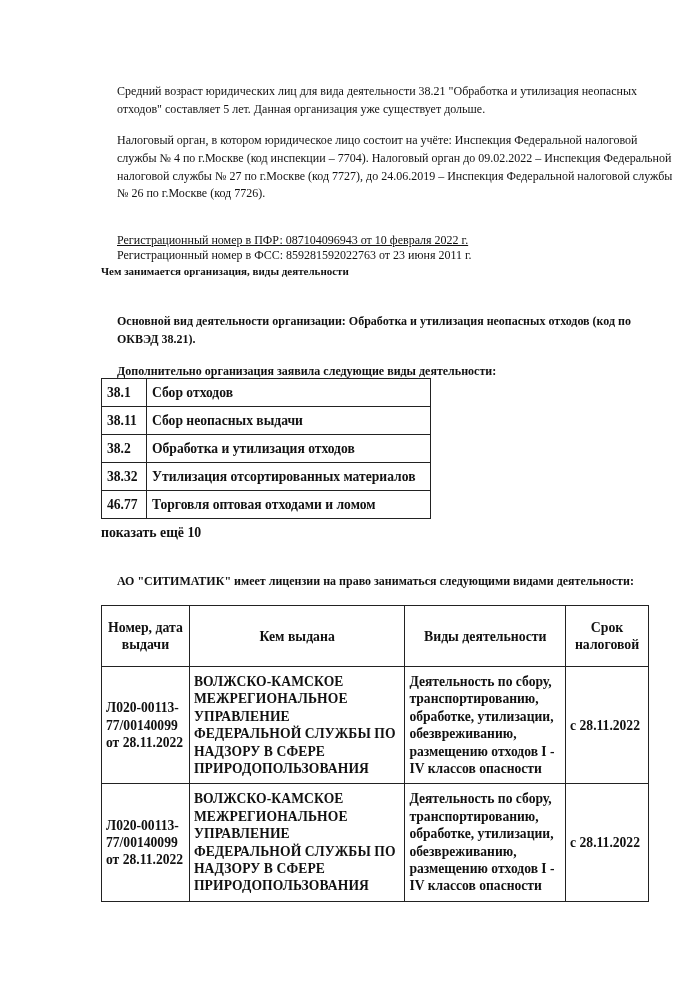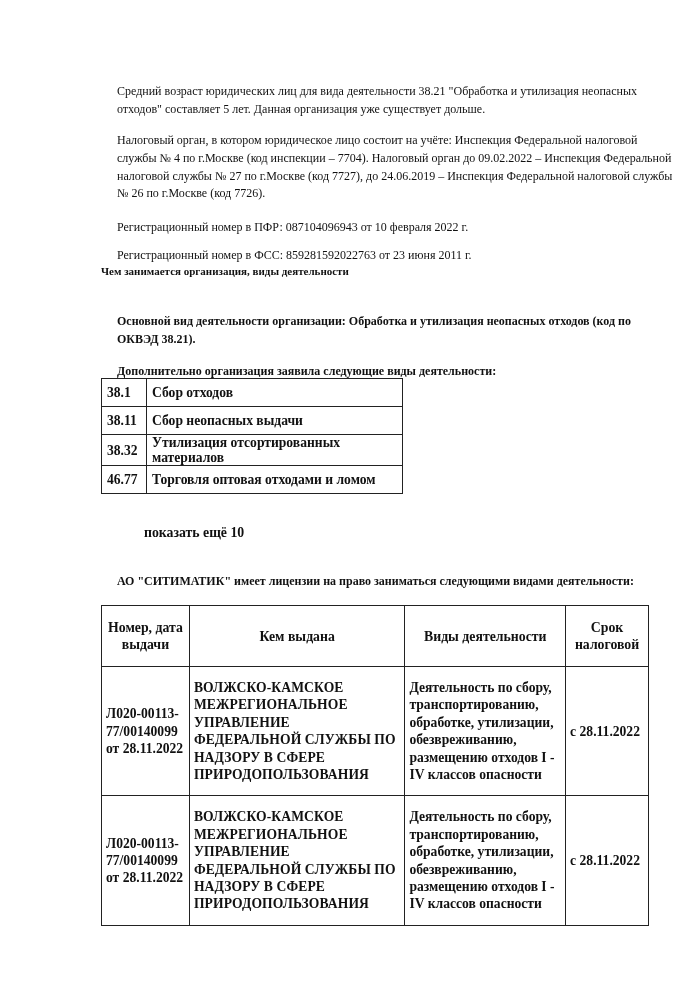"Регистрационный номер в ПФР:" p.p { text-decoration: none -> underline; top: 203px -> 216px }
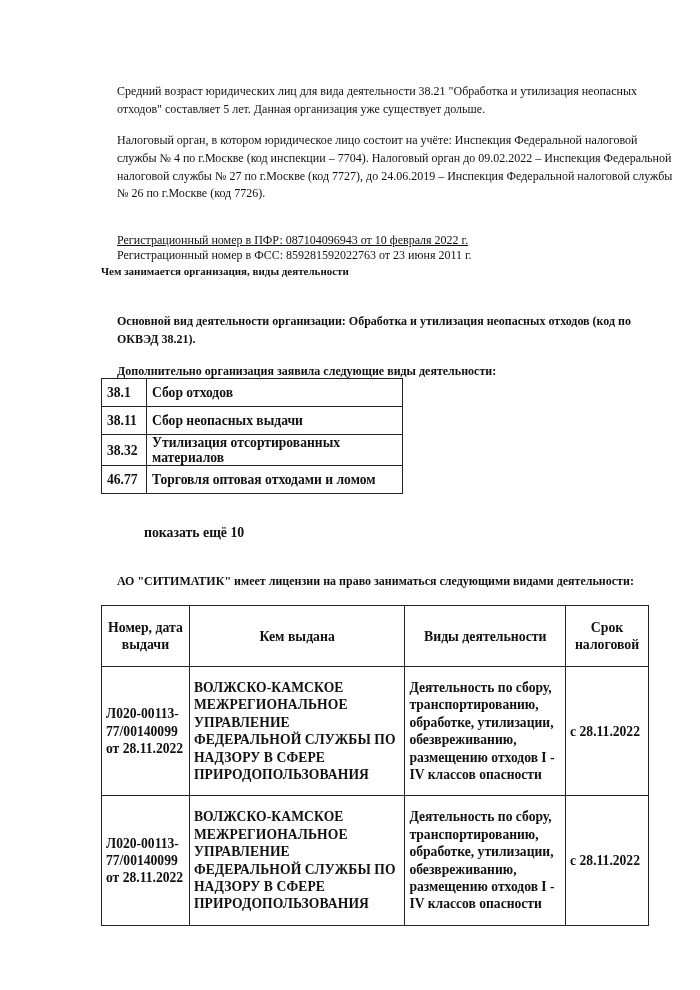"38.1" #okved-table { width: 302px -> 330px }
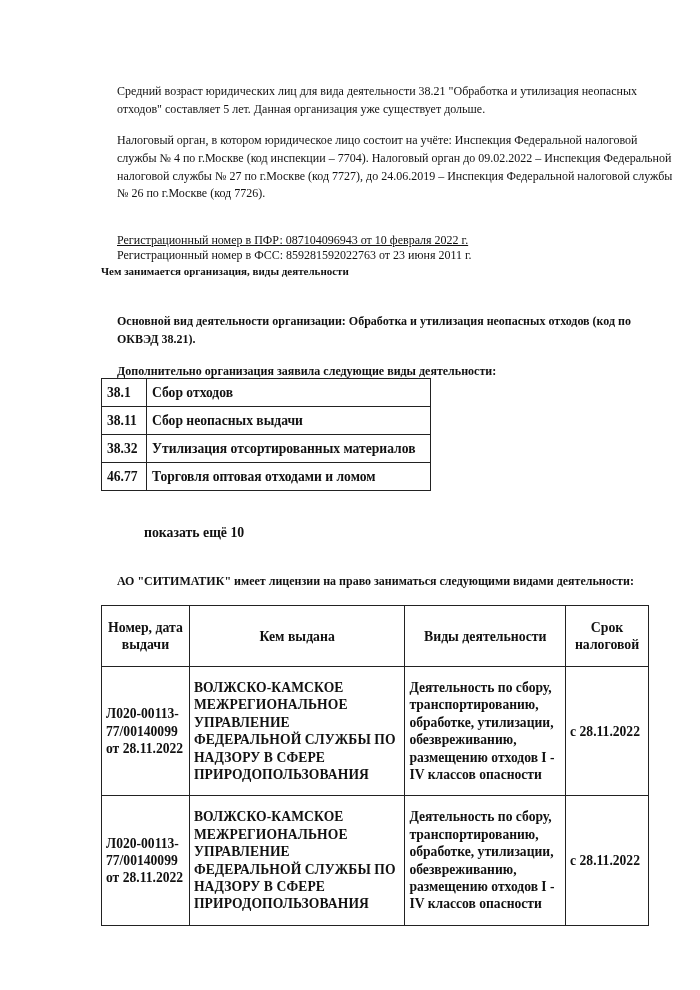"38.2" tr { html: none -> <tr> <td>38.2</td> <td>Обработка и утилизация отходов</td> </tr> }
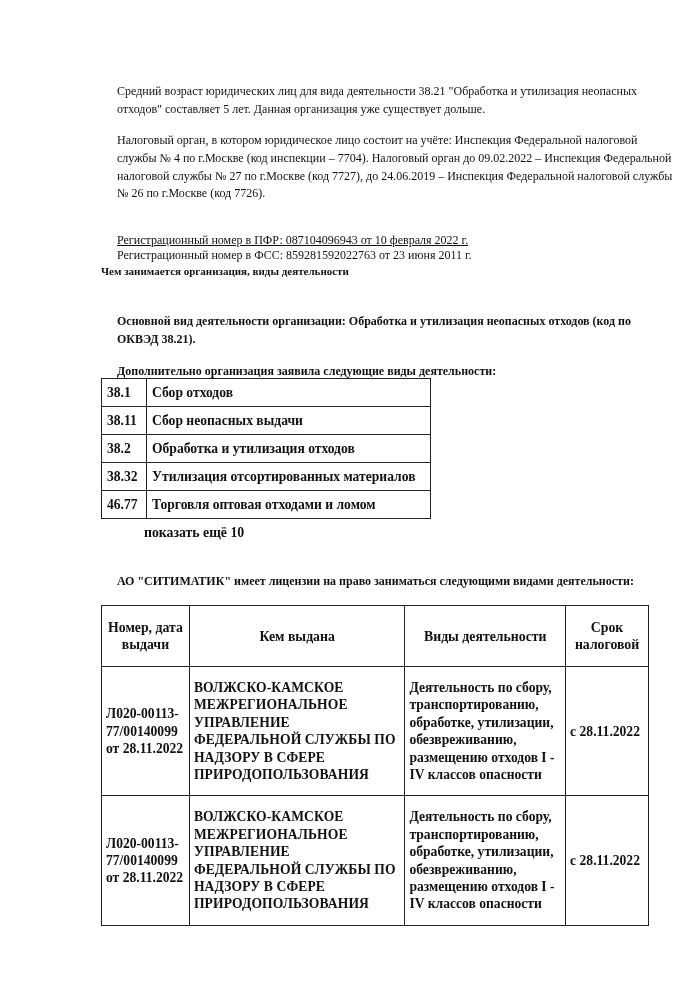"показать ещё 10" .more { margin-left: 43px -> none }
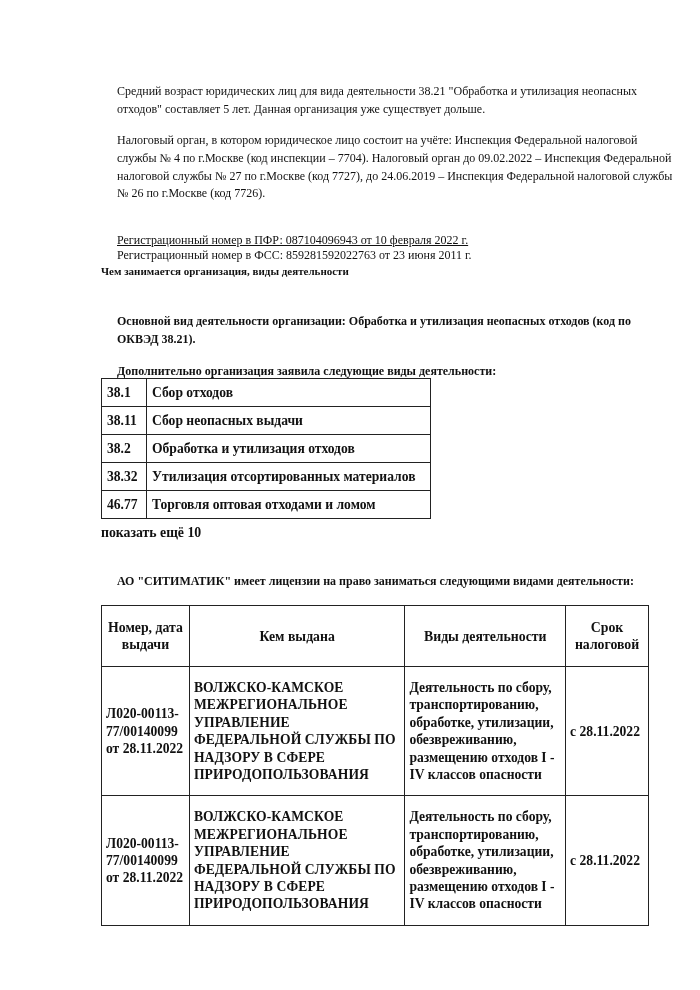"ВОЛЖСКО-КАМСКОЕ МЕЖРЕГИОНАЛЬНОЕ" #license-table td { padding: 12px 4px -> 6px 4px }
